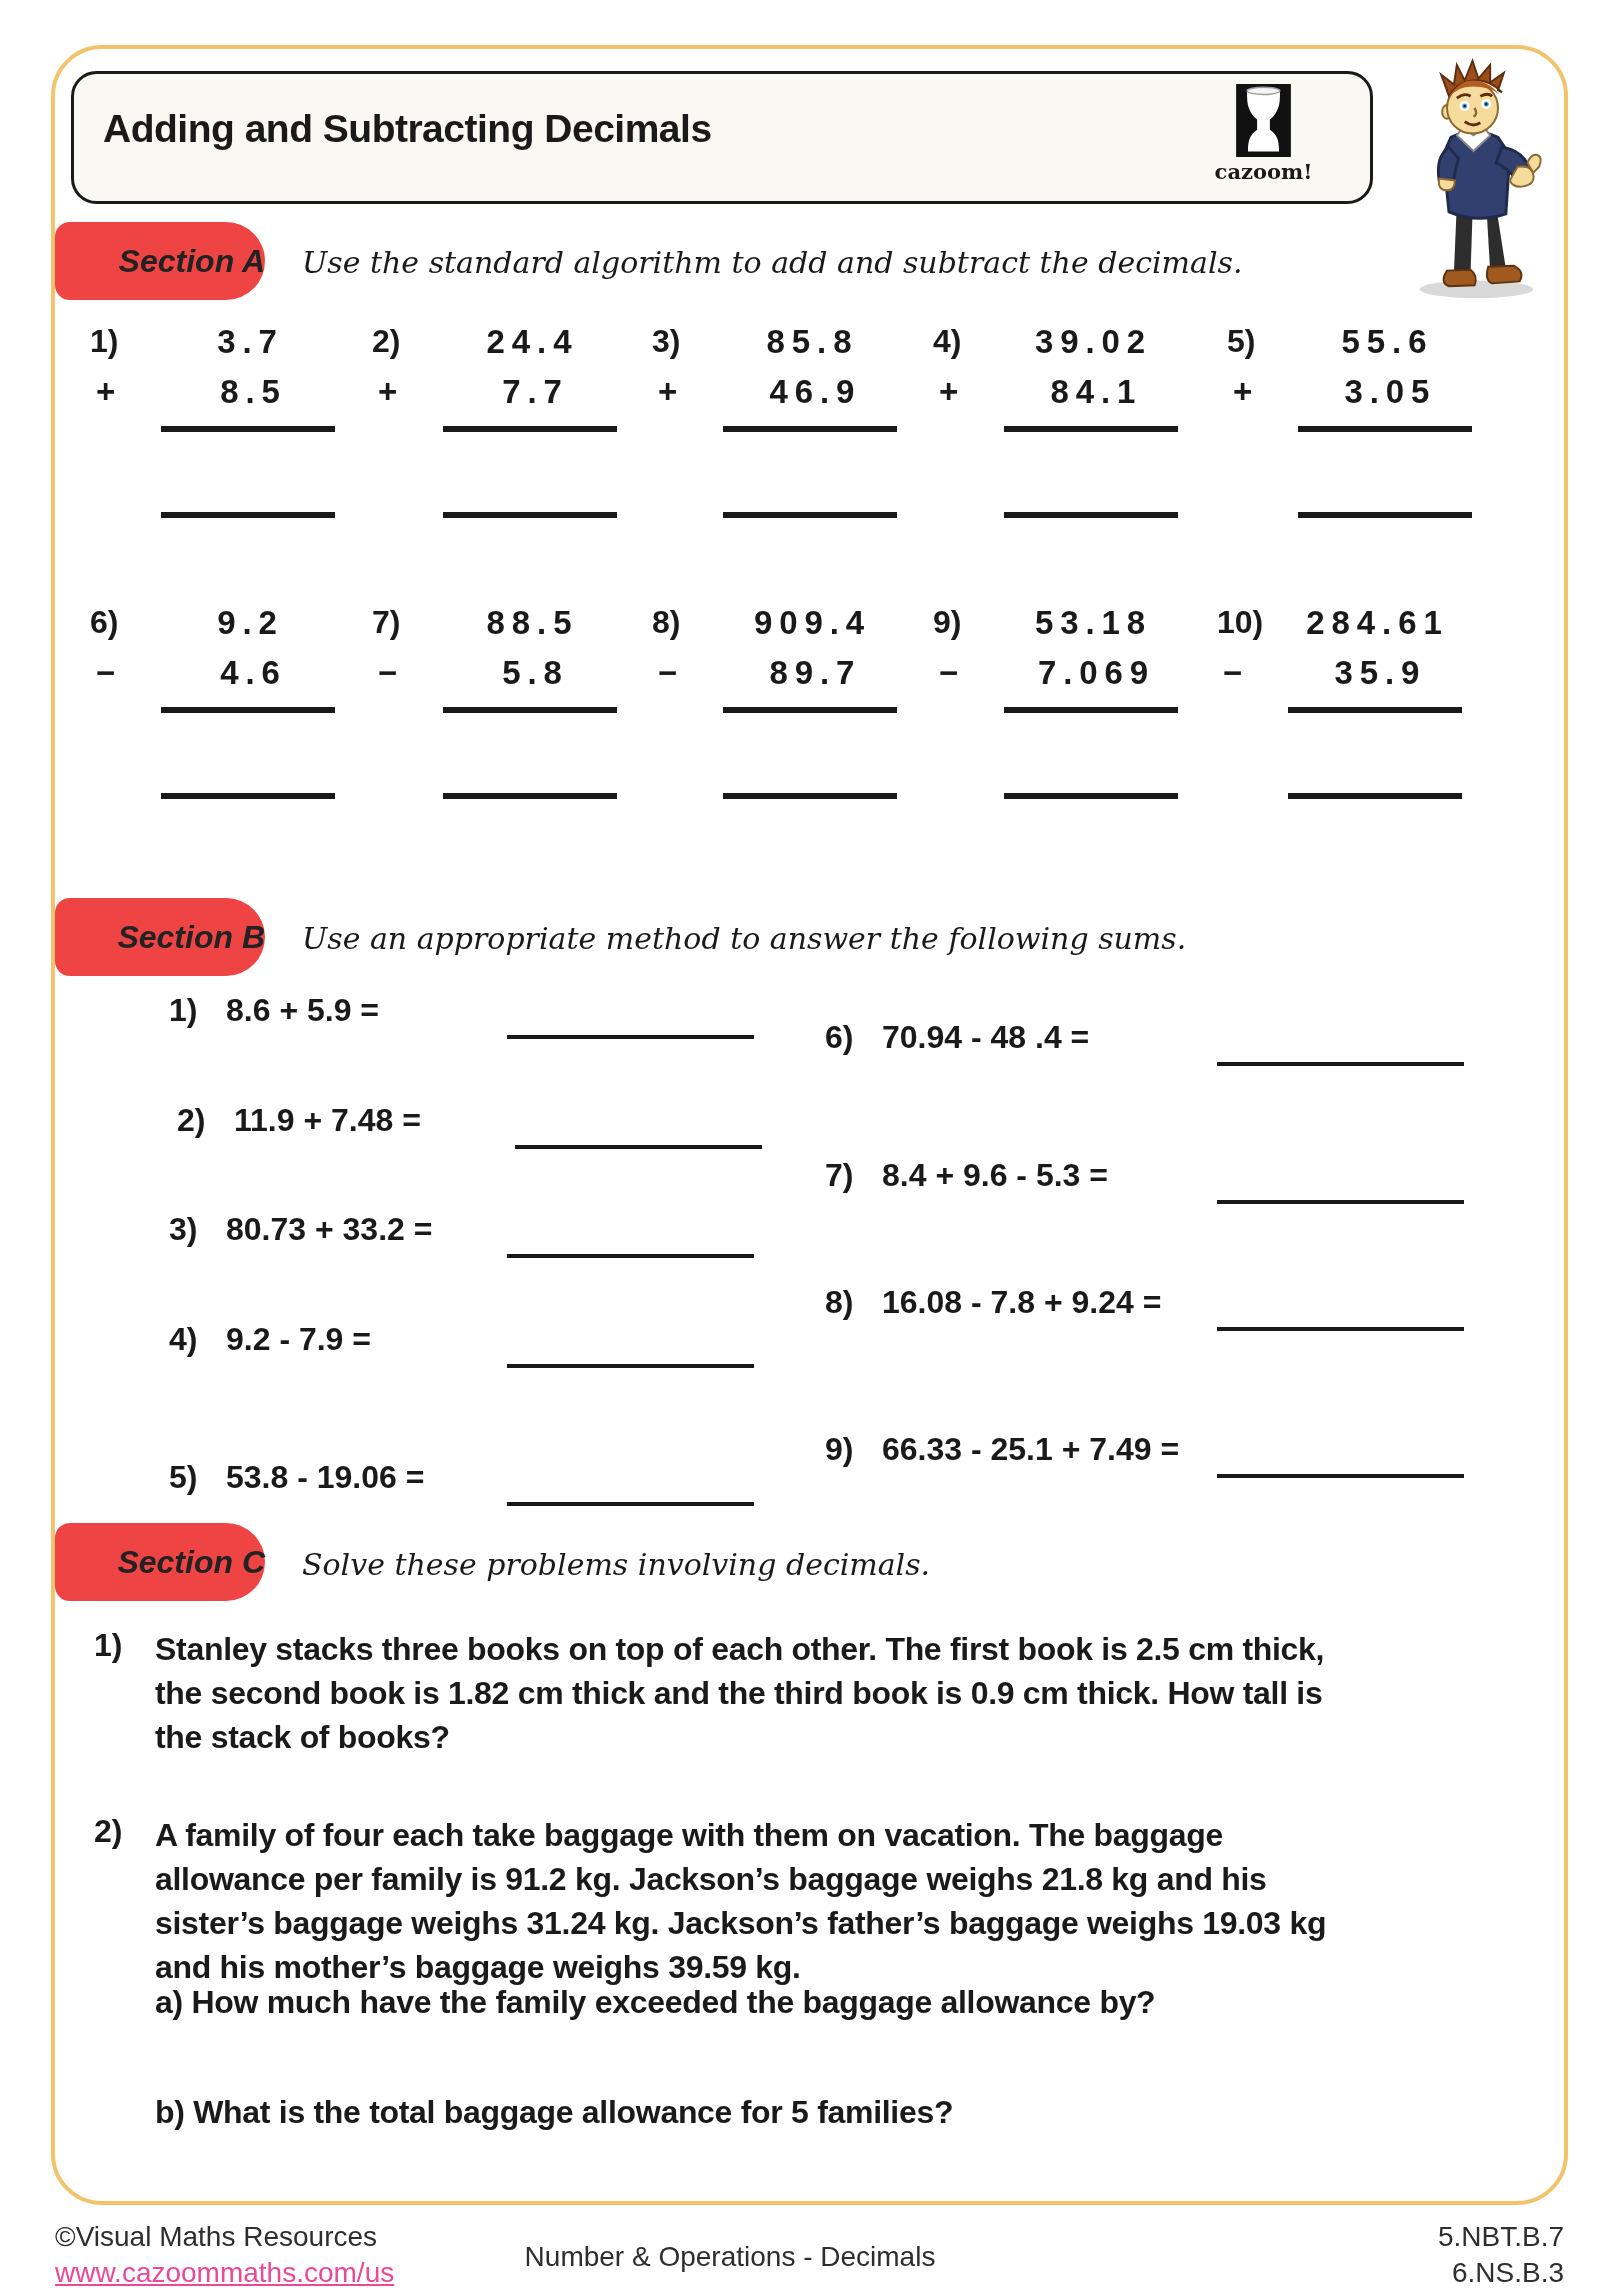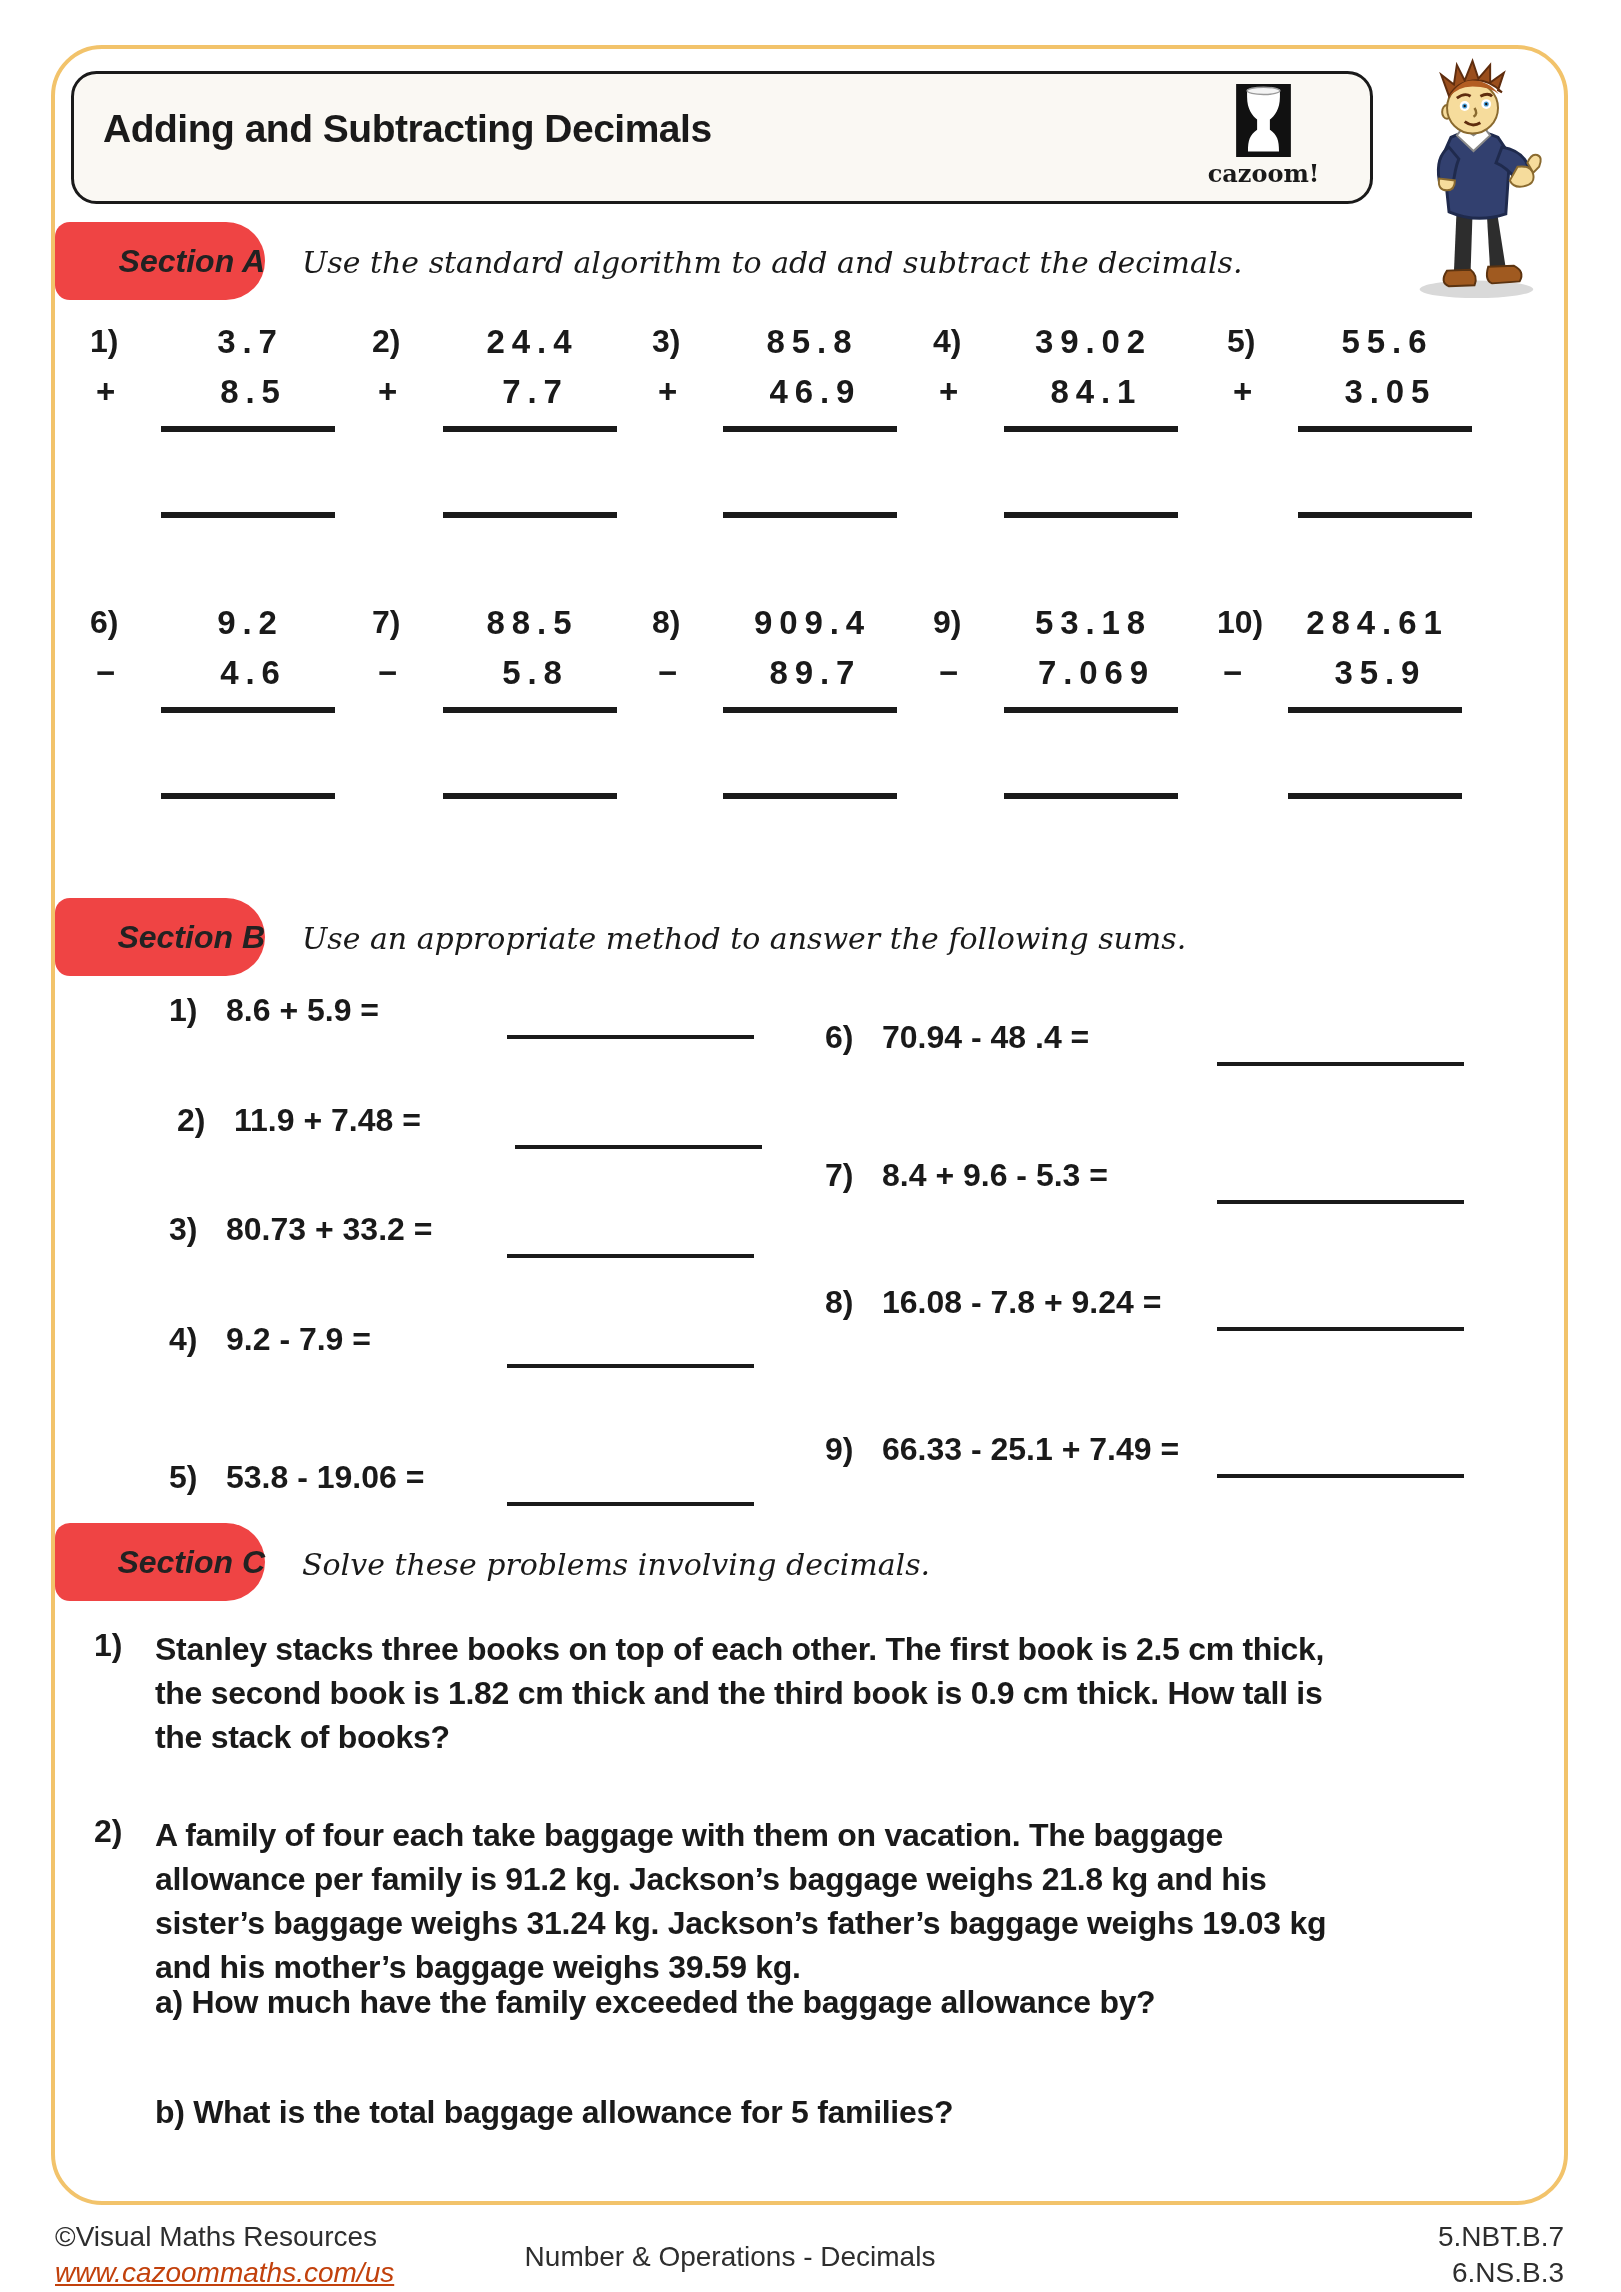"cazoom!" .logo-text { font-size: 24px -> 21px }
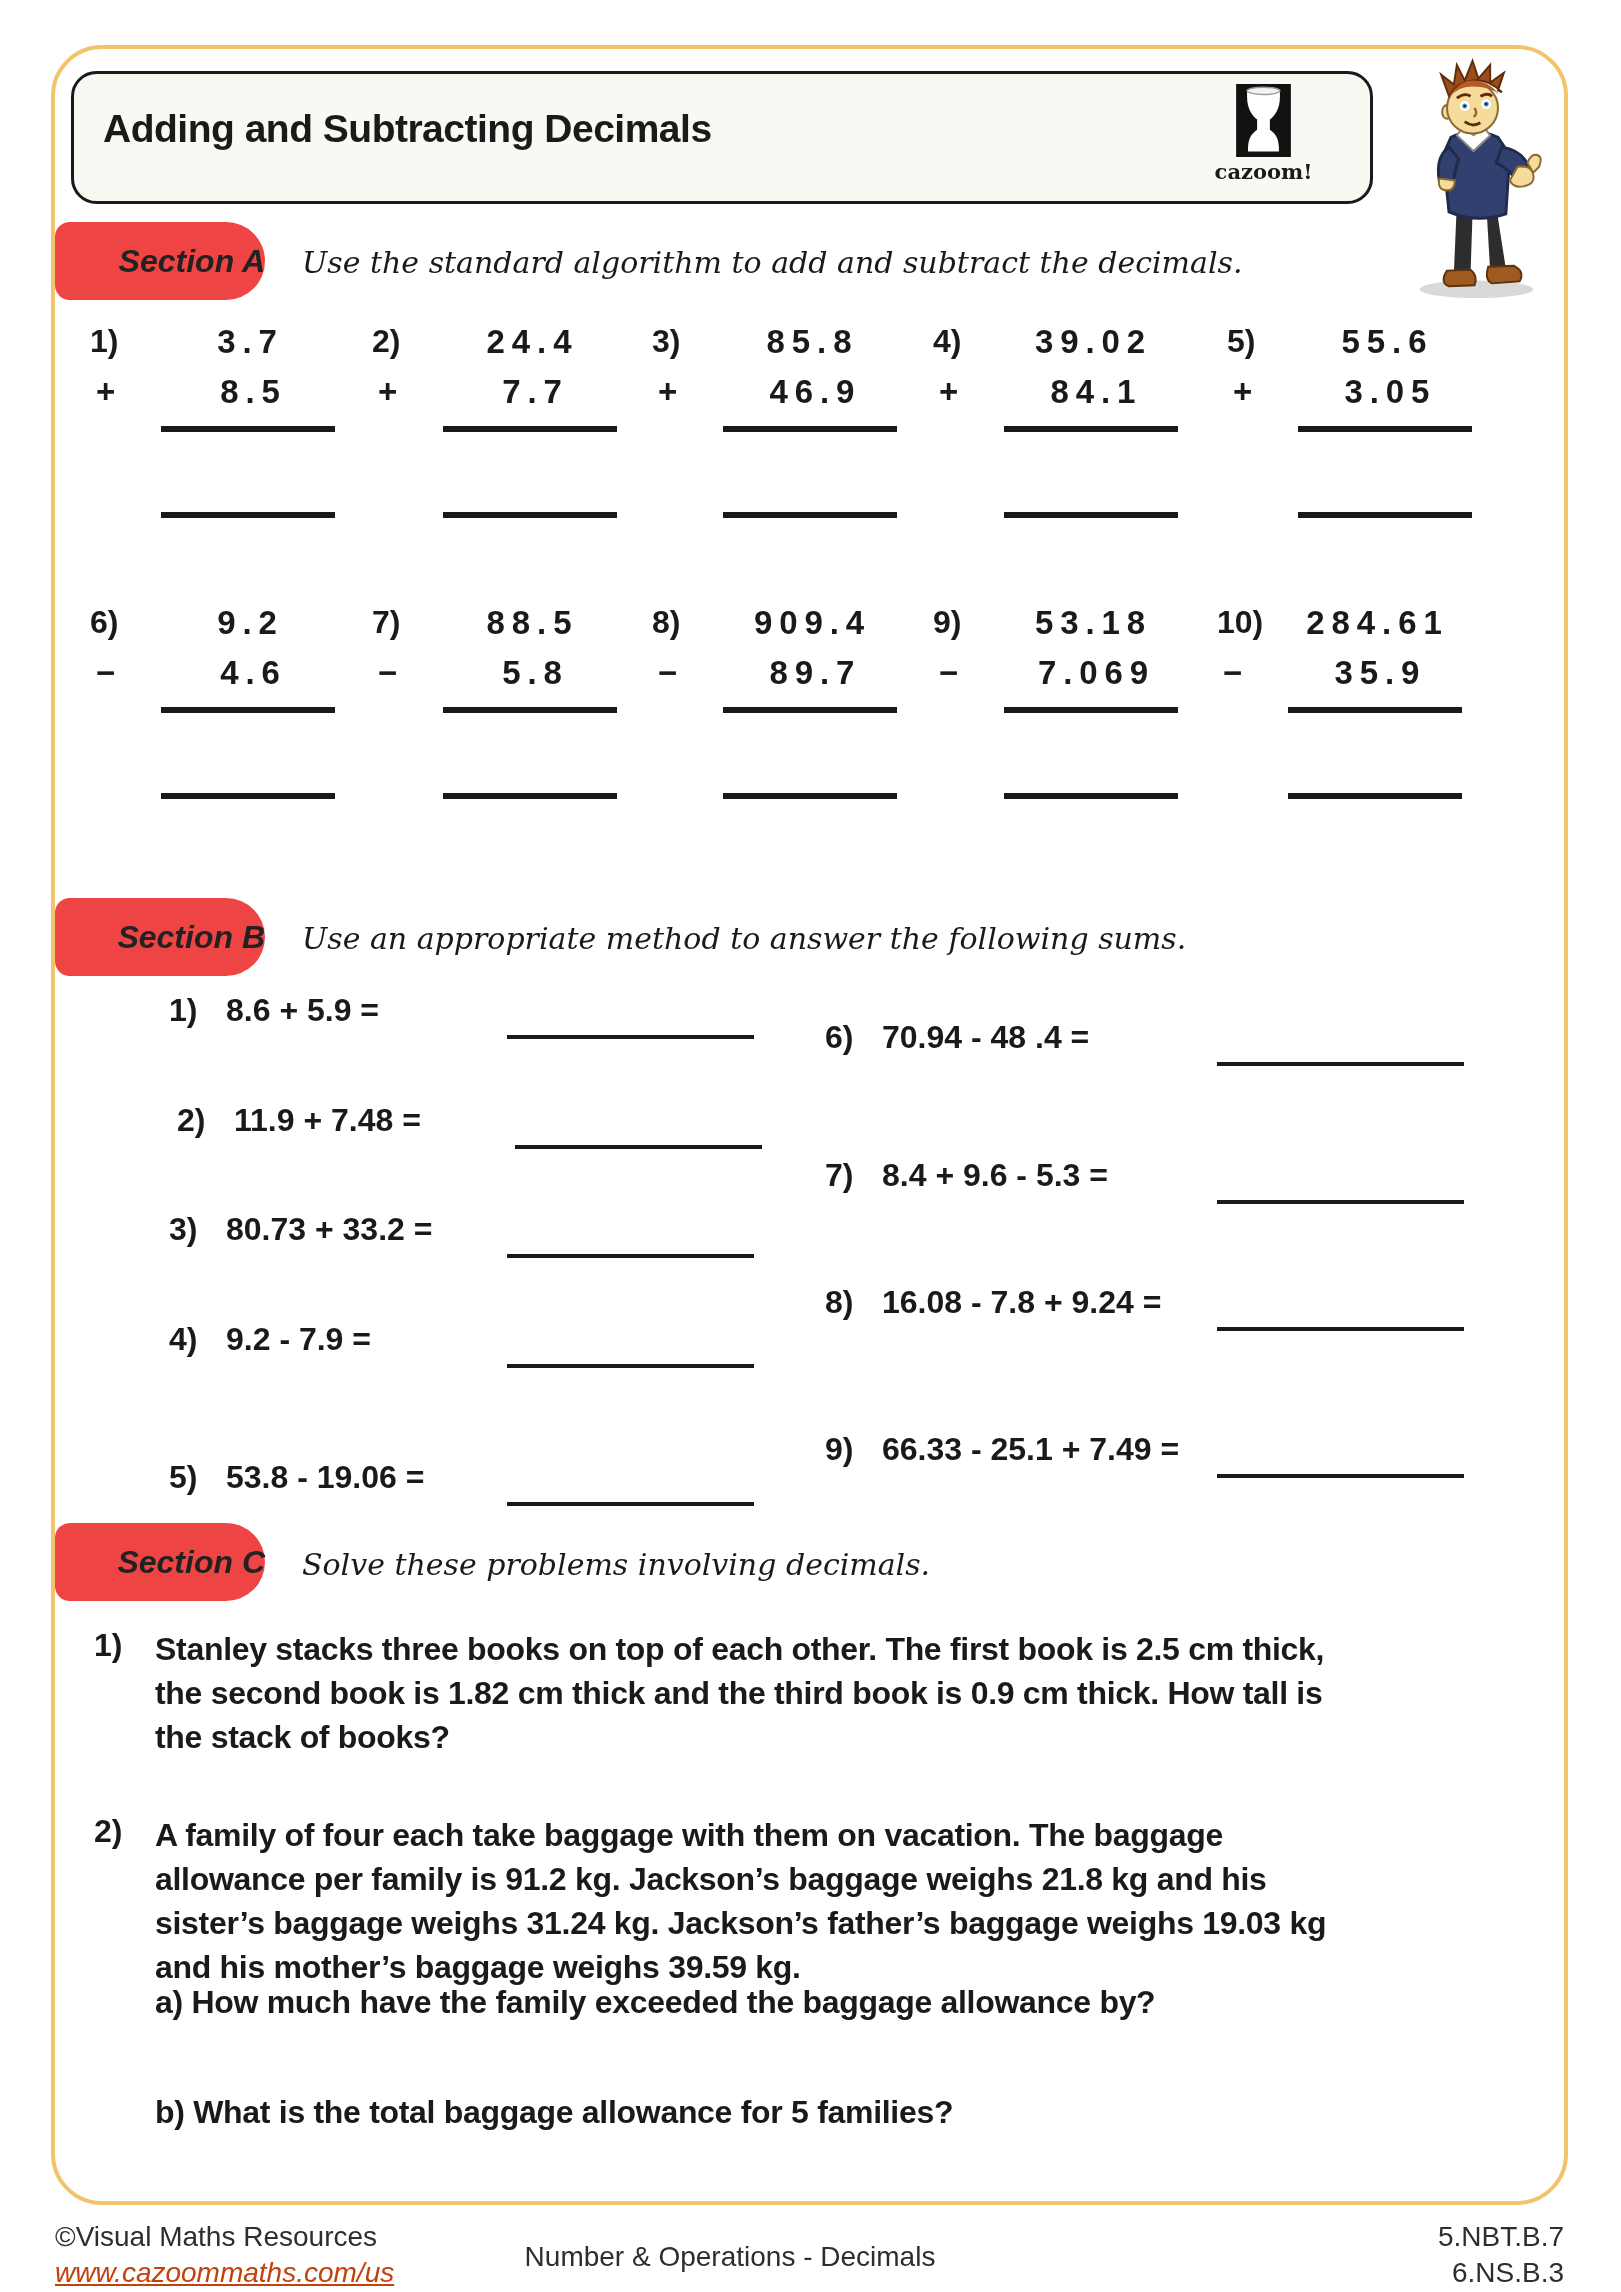"www.cazoommaths.com/us" .footer-link { color: #c2410c -> #ec4899; font-style: italic -> none }
